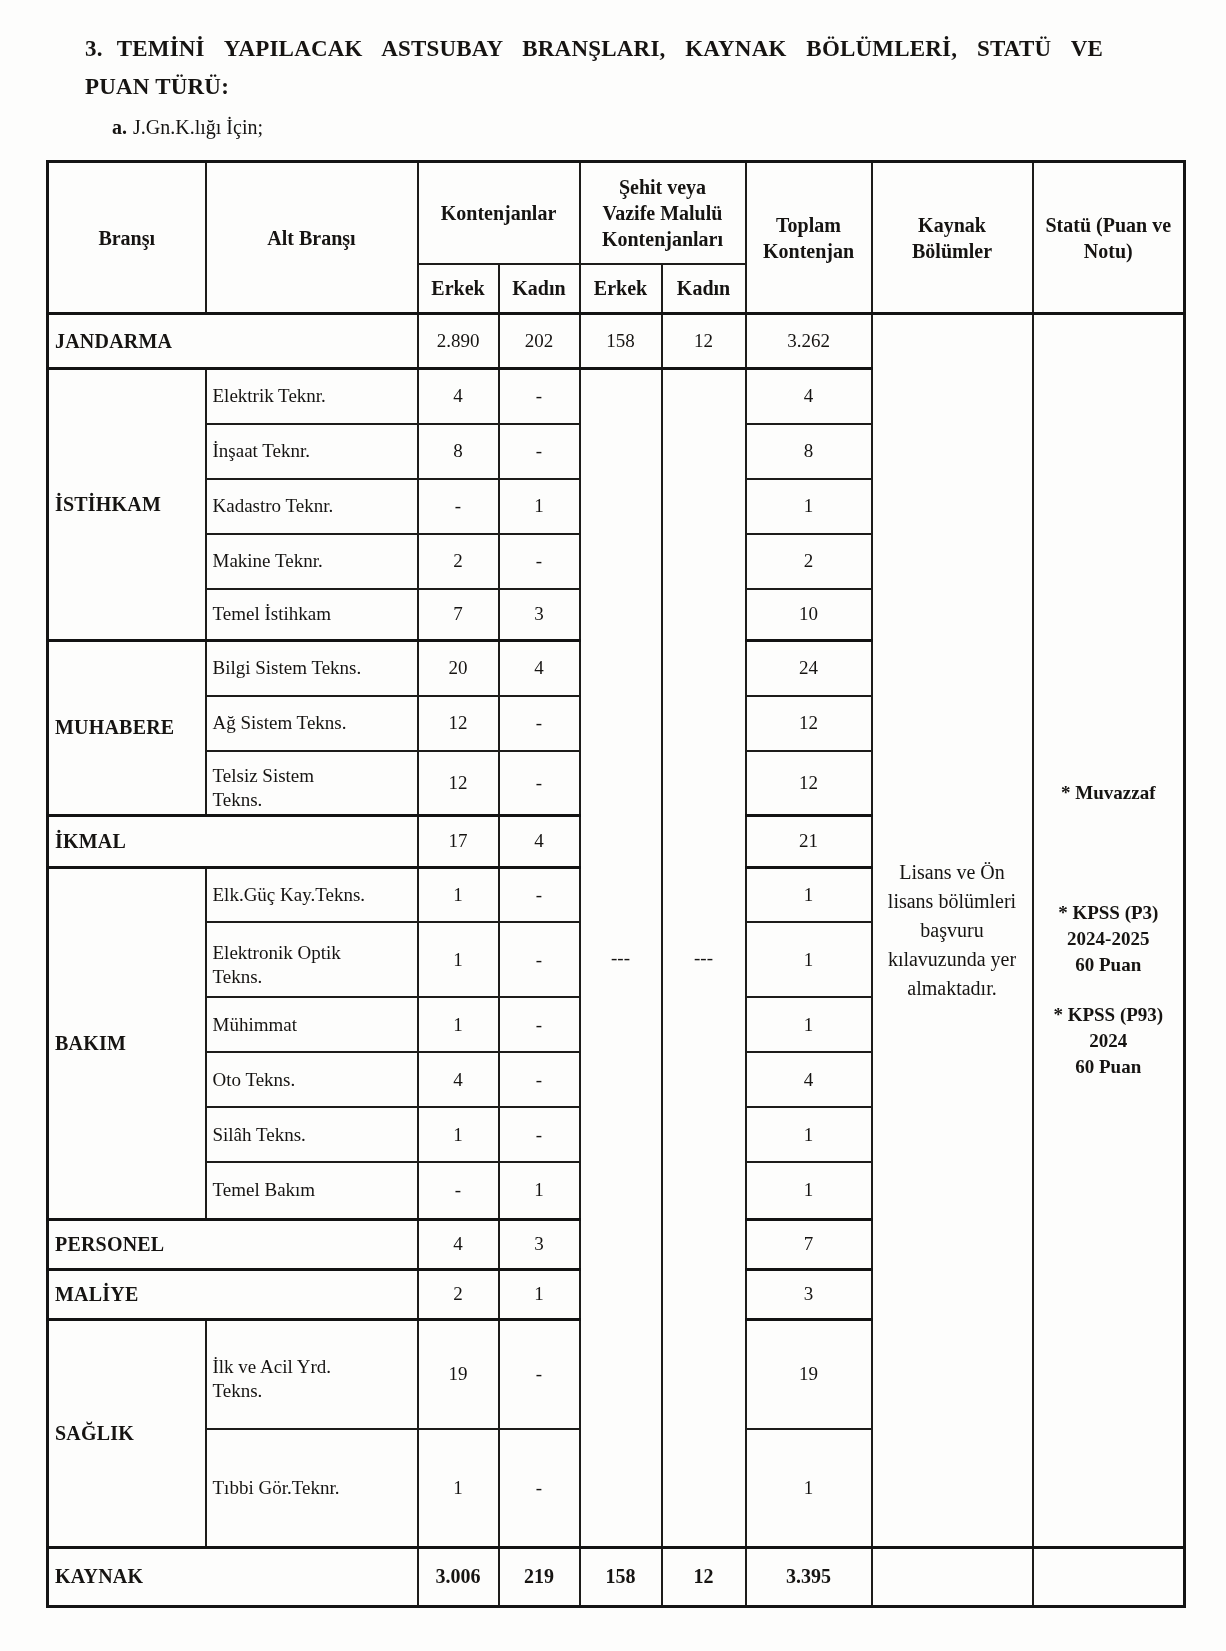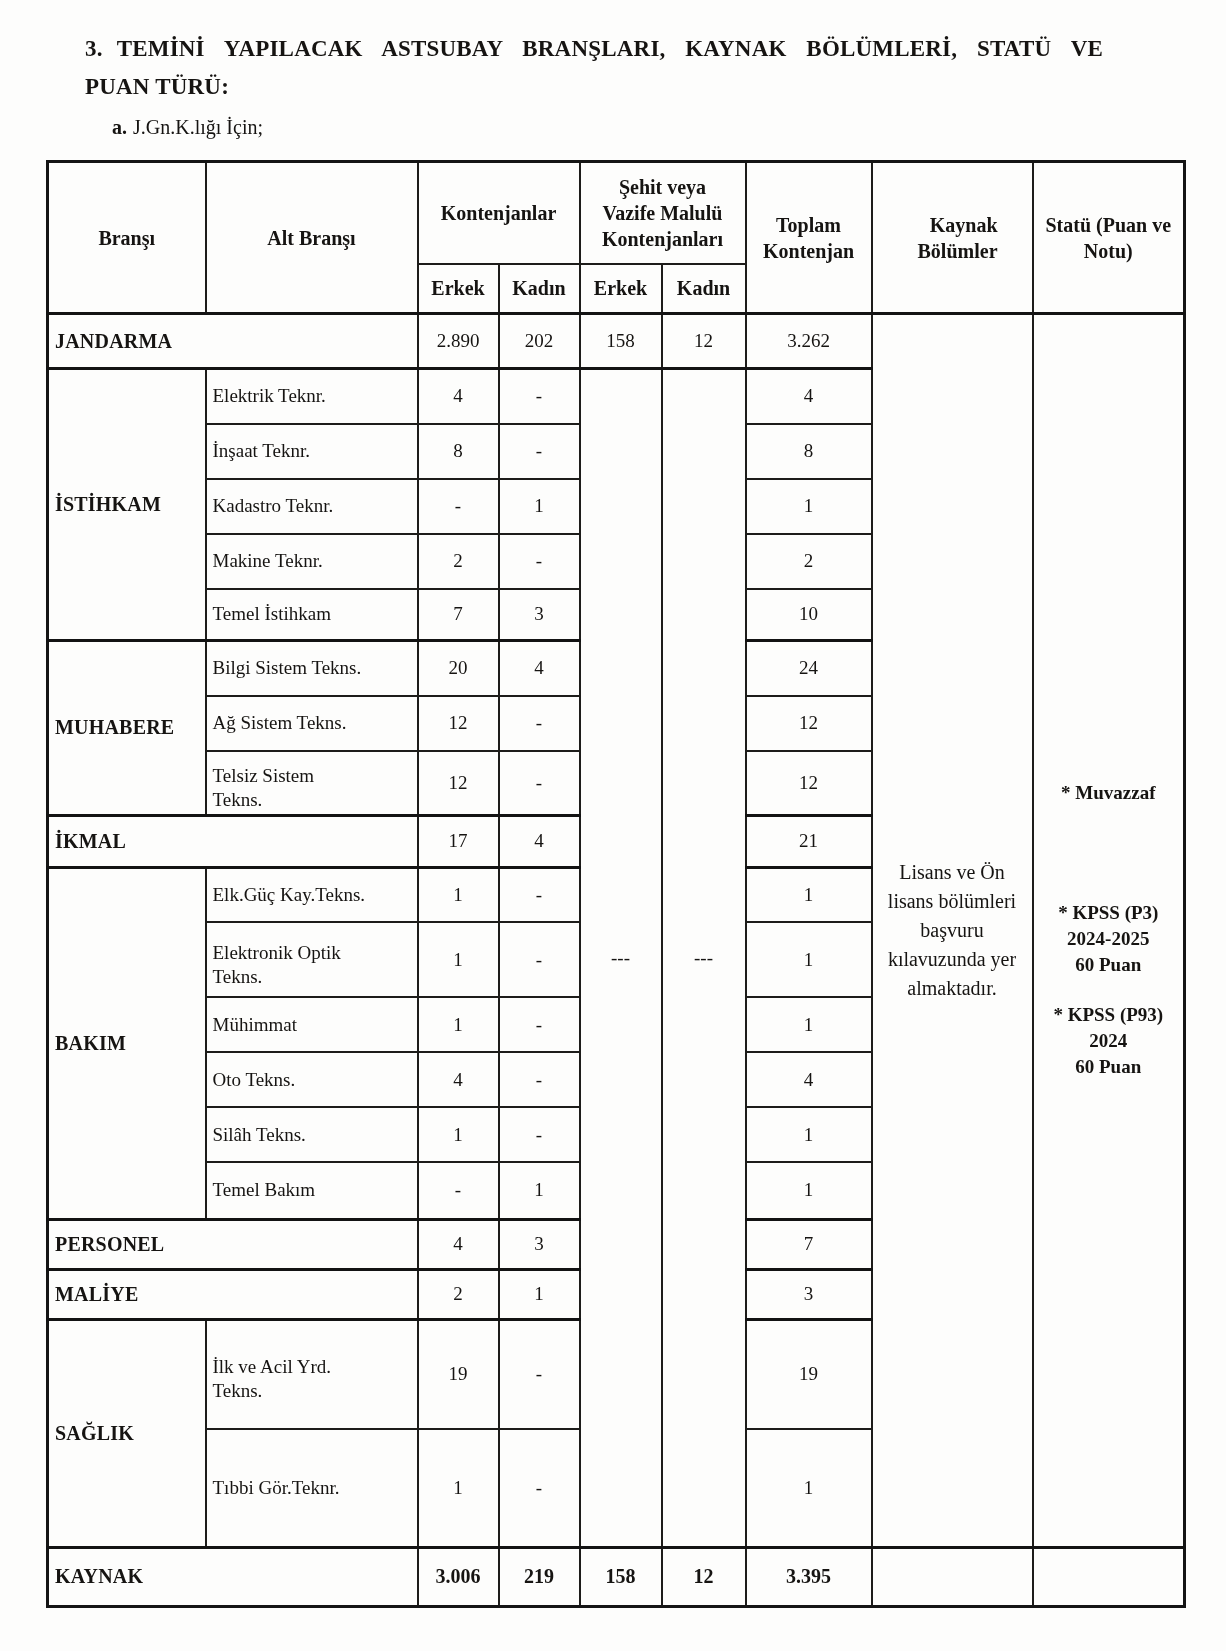"Kaynak Bölümler" th.h-kaynak { text-align: right -> none }
